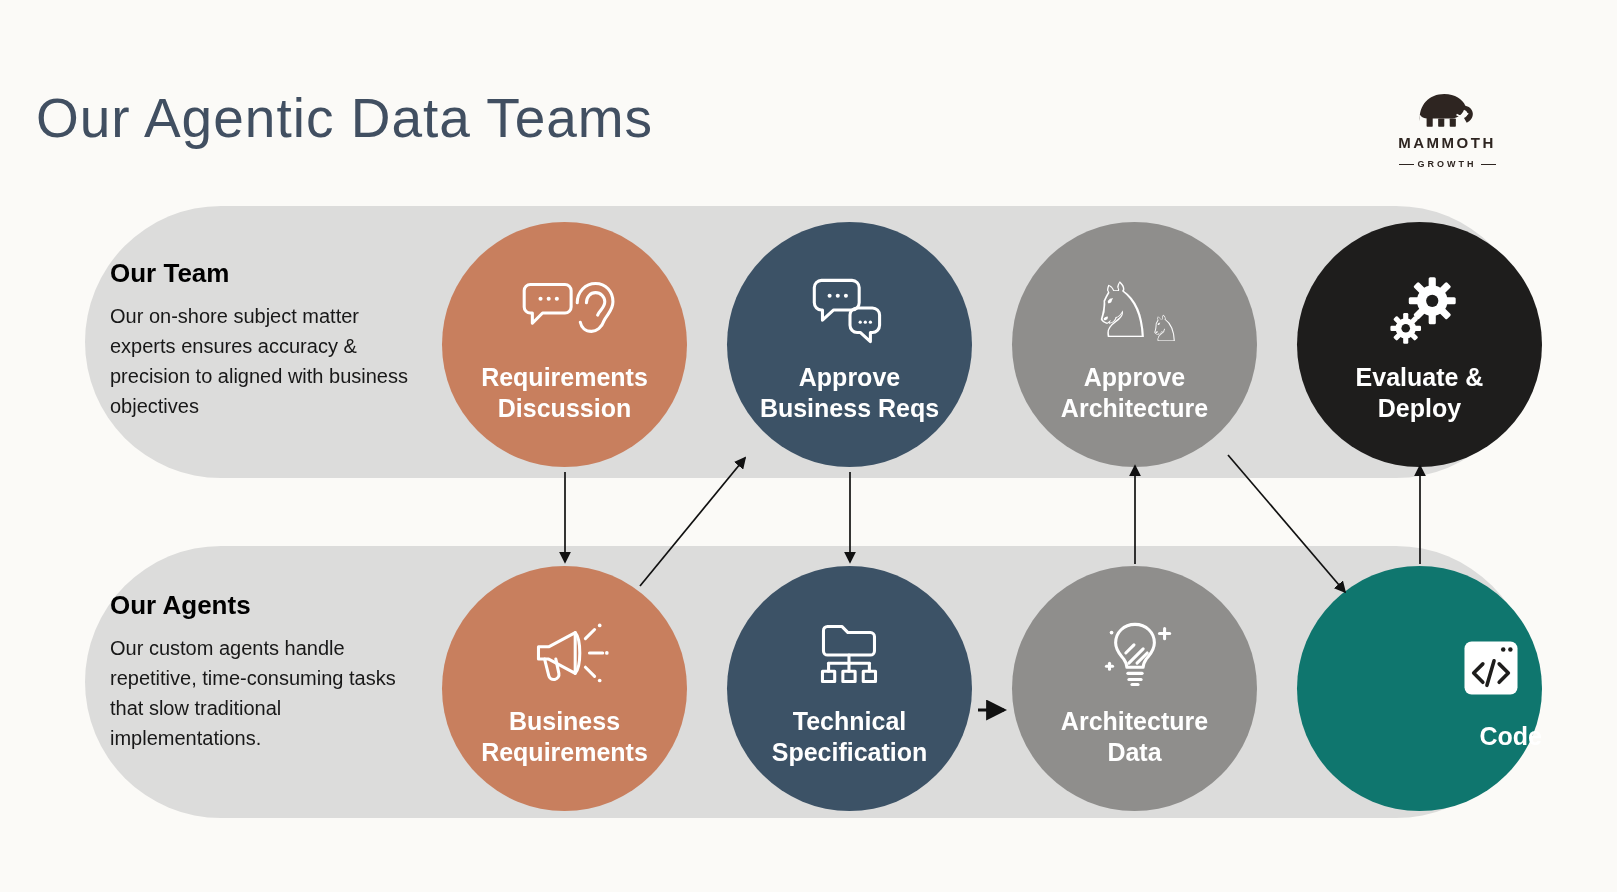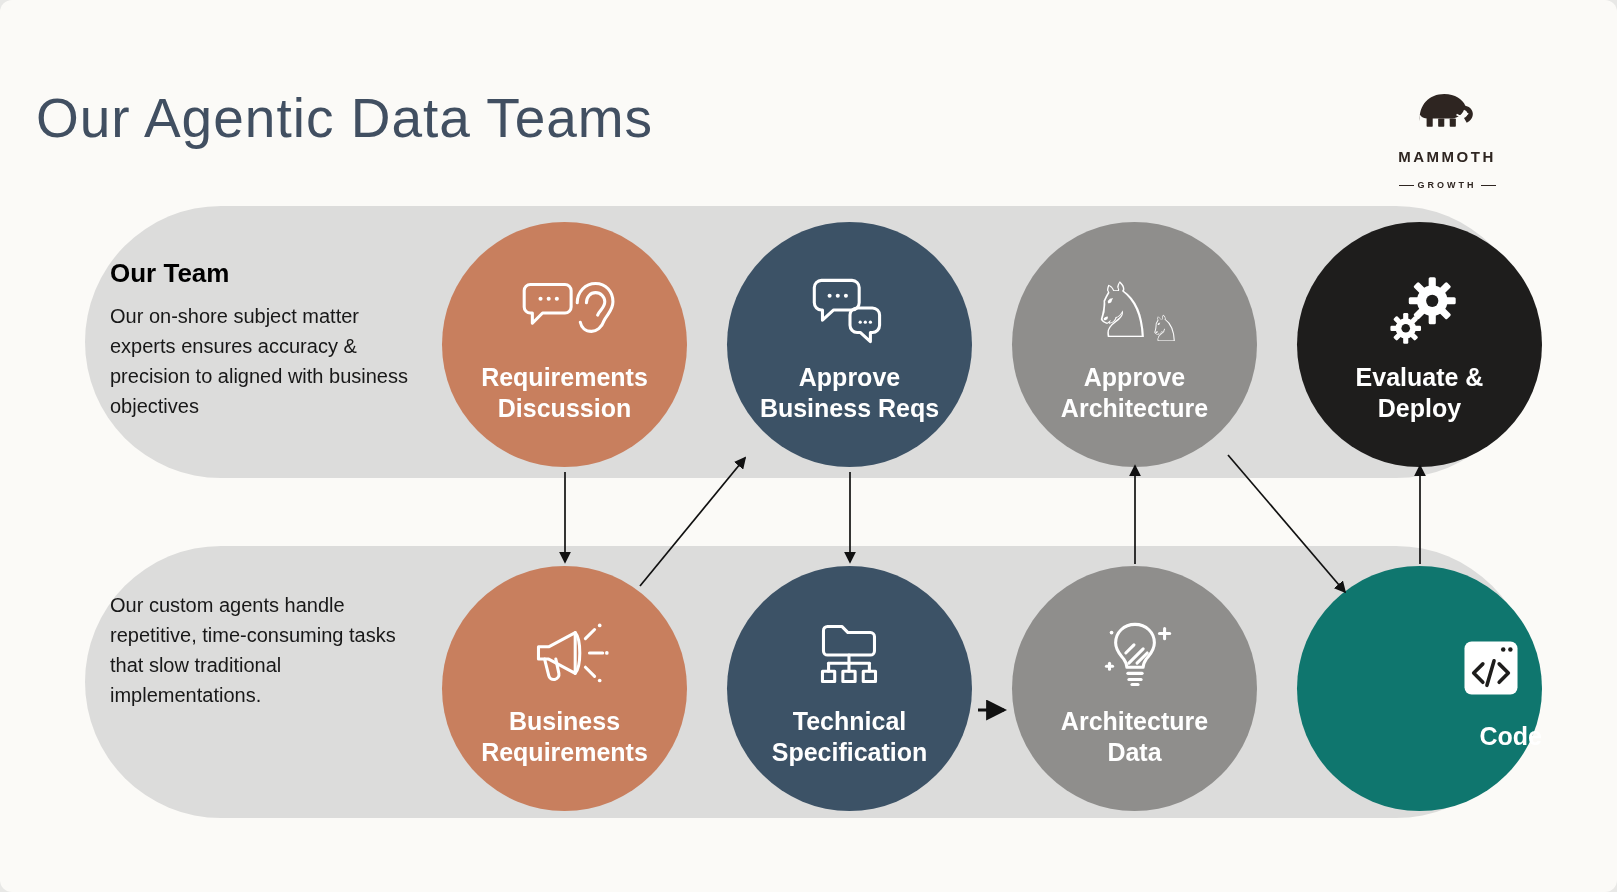"Our Agentic Data Teams" .canvas { border-radius: 12px -> none }
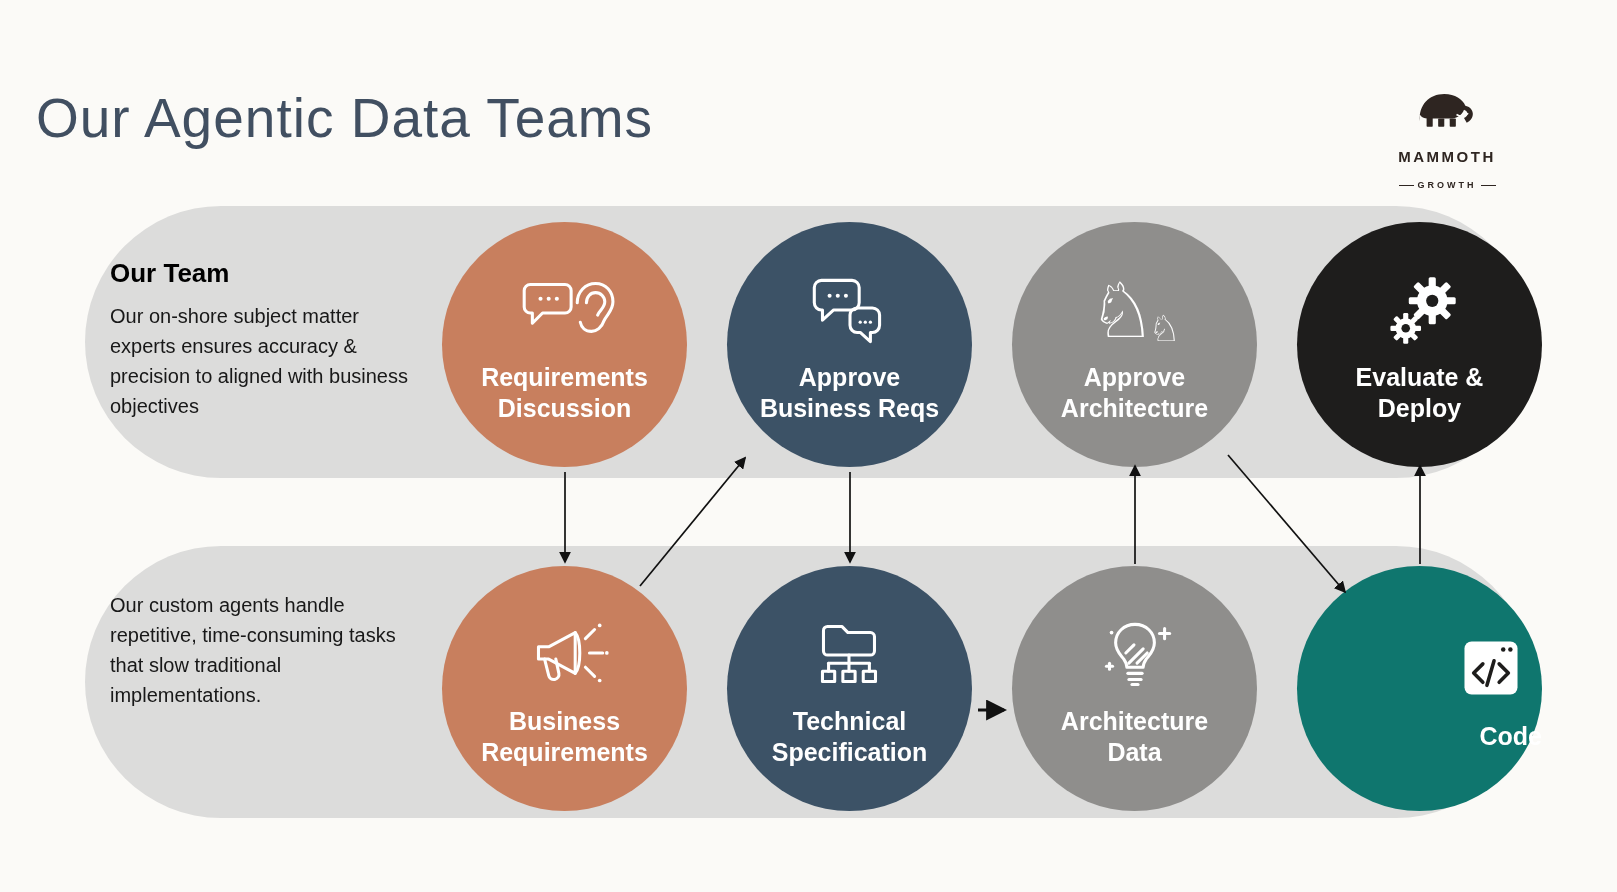"MAMMOTH" .logo-brand { margin-top: 18px -> 4px }
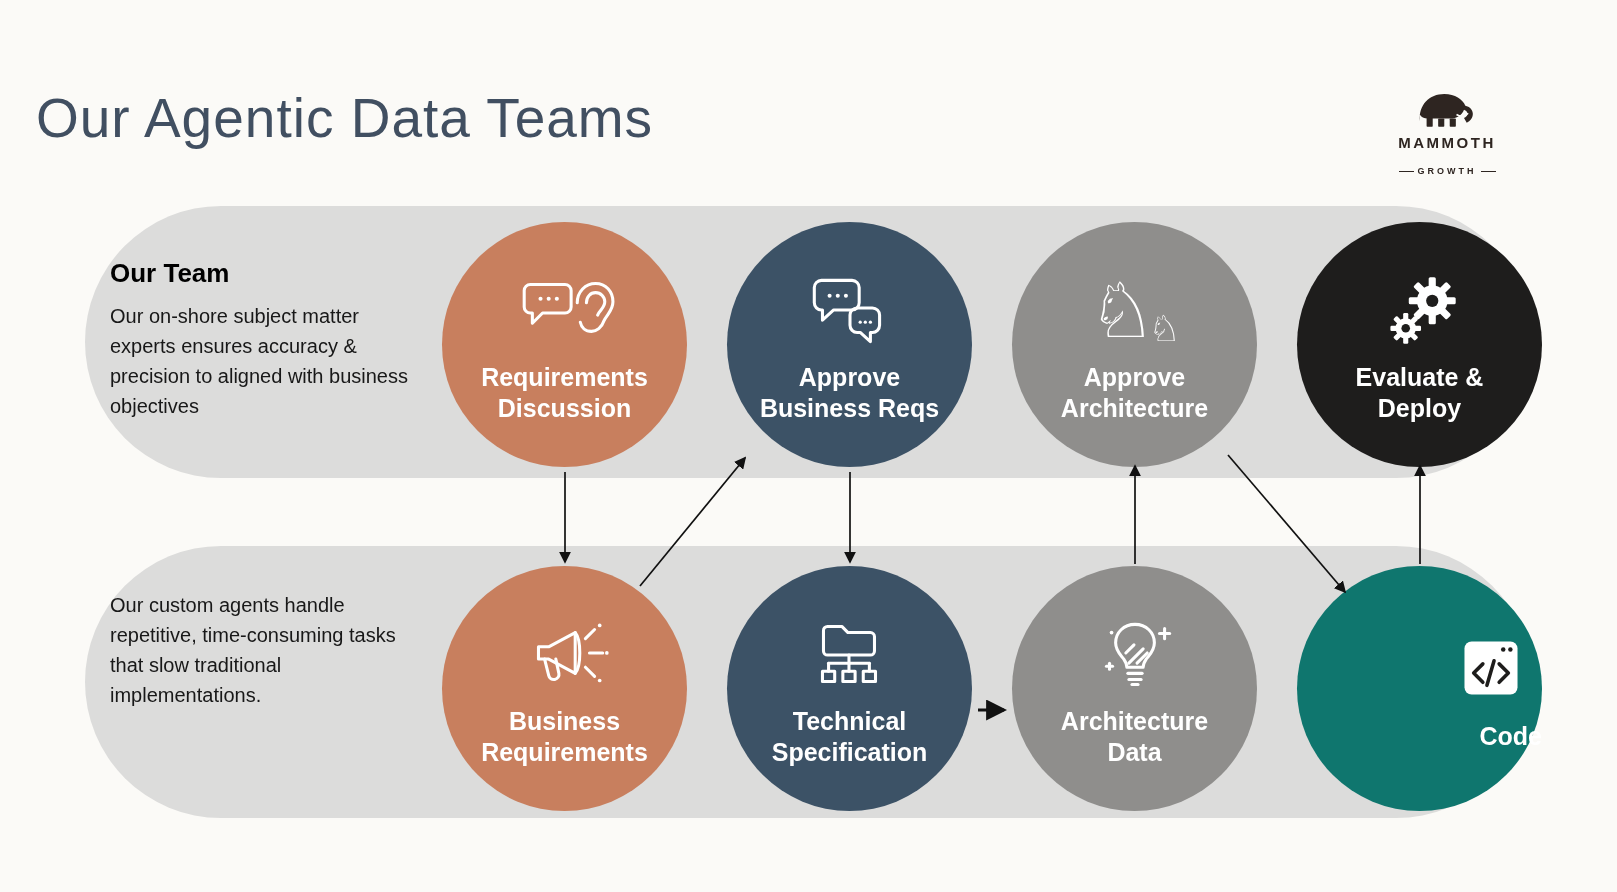"GROWTH" .logo-sub { margin-top: 15px -> 8px }
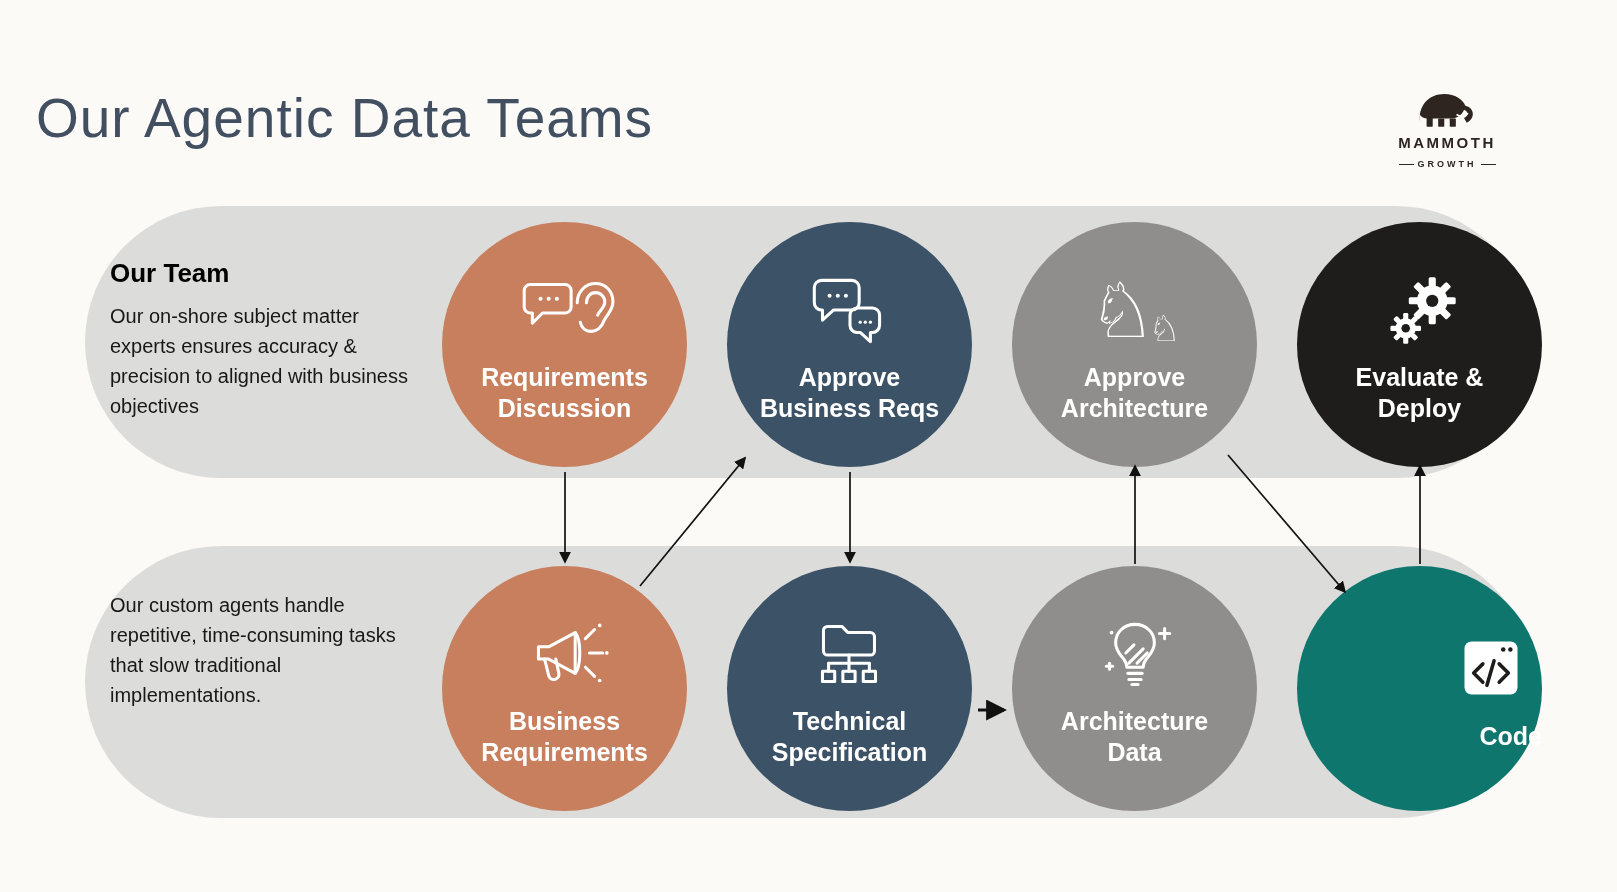"Our Agents" div.copy-heading { html: none -> <div>Our Agents</div> }
